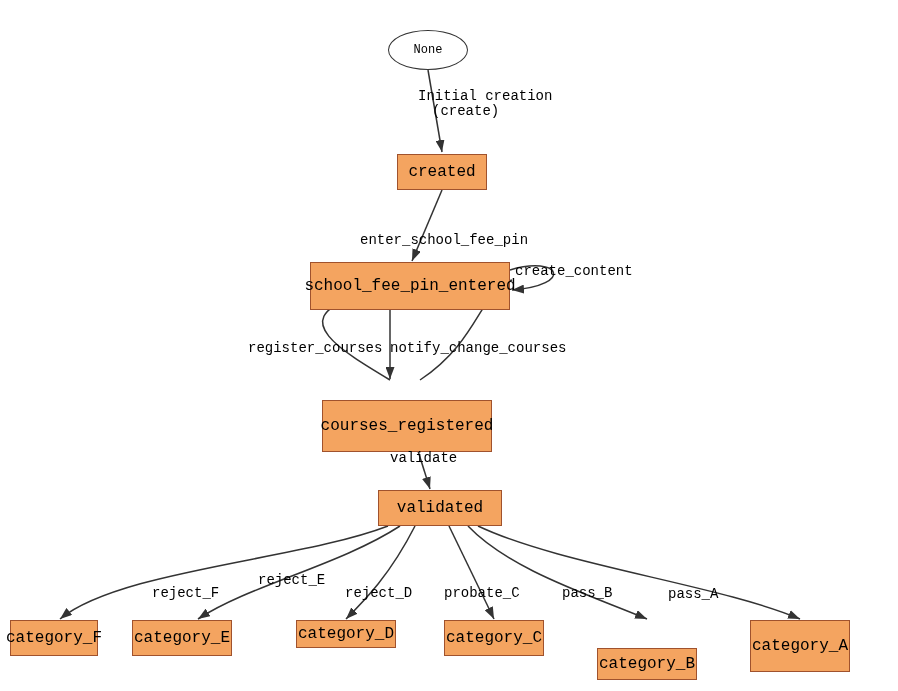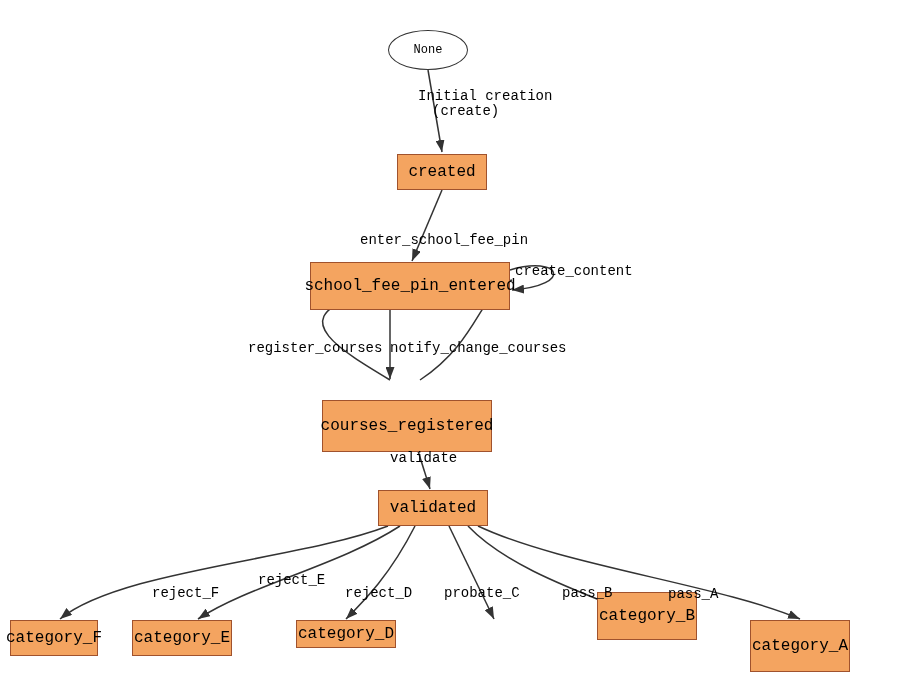"validated" div.node { width: 110px -> 124px }
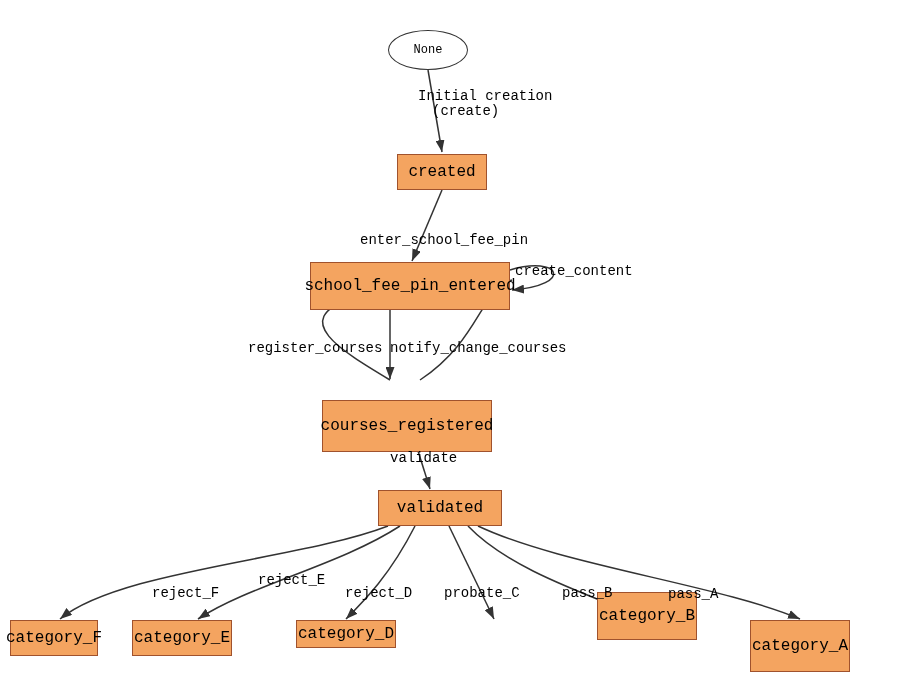"category_C" div.node { html: none -> <div> <span>category_C</span> </div> }
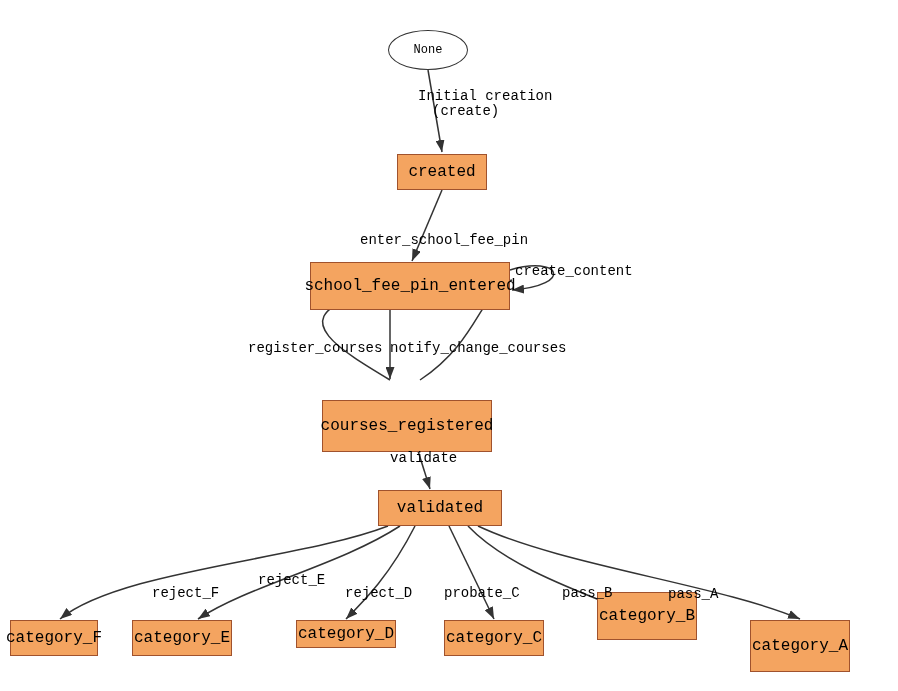"category_B" div.node { height: 48px -> 32px; top: 592px -> 648px }
